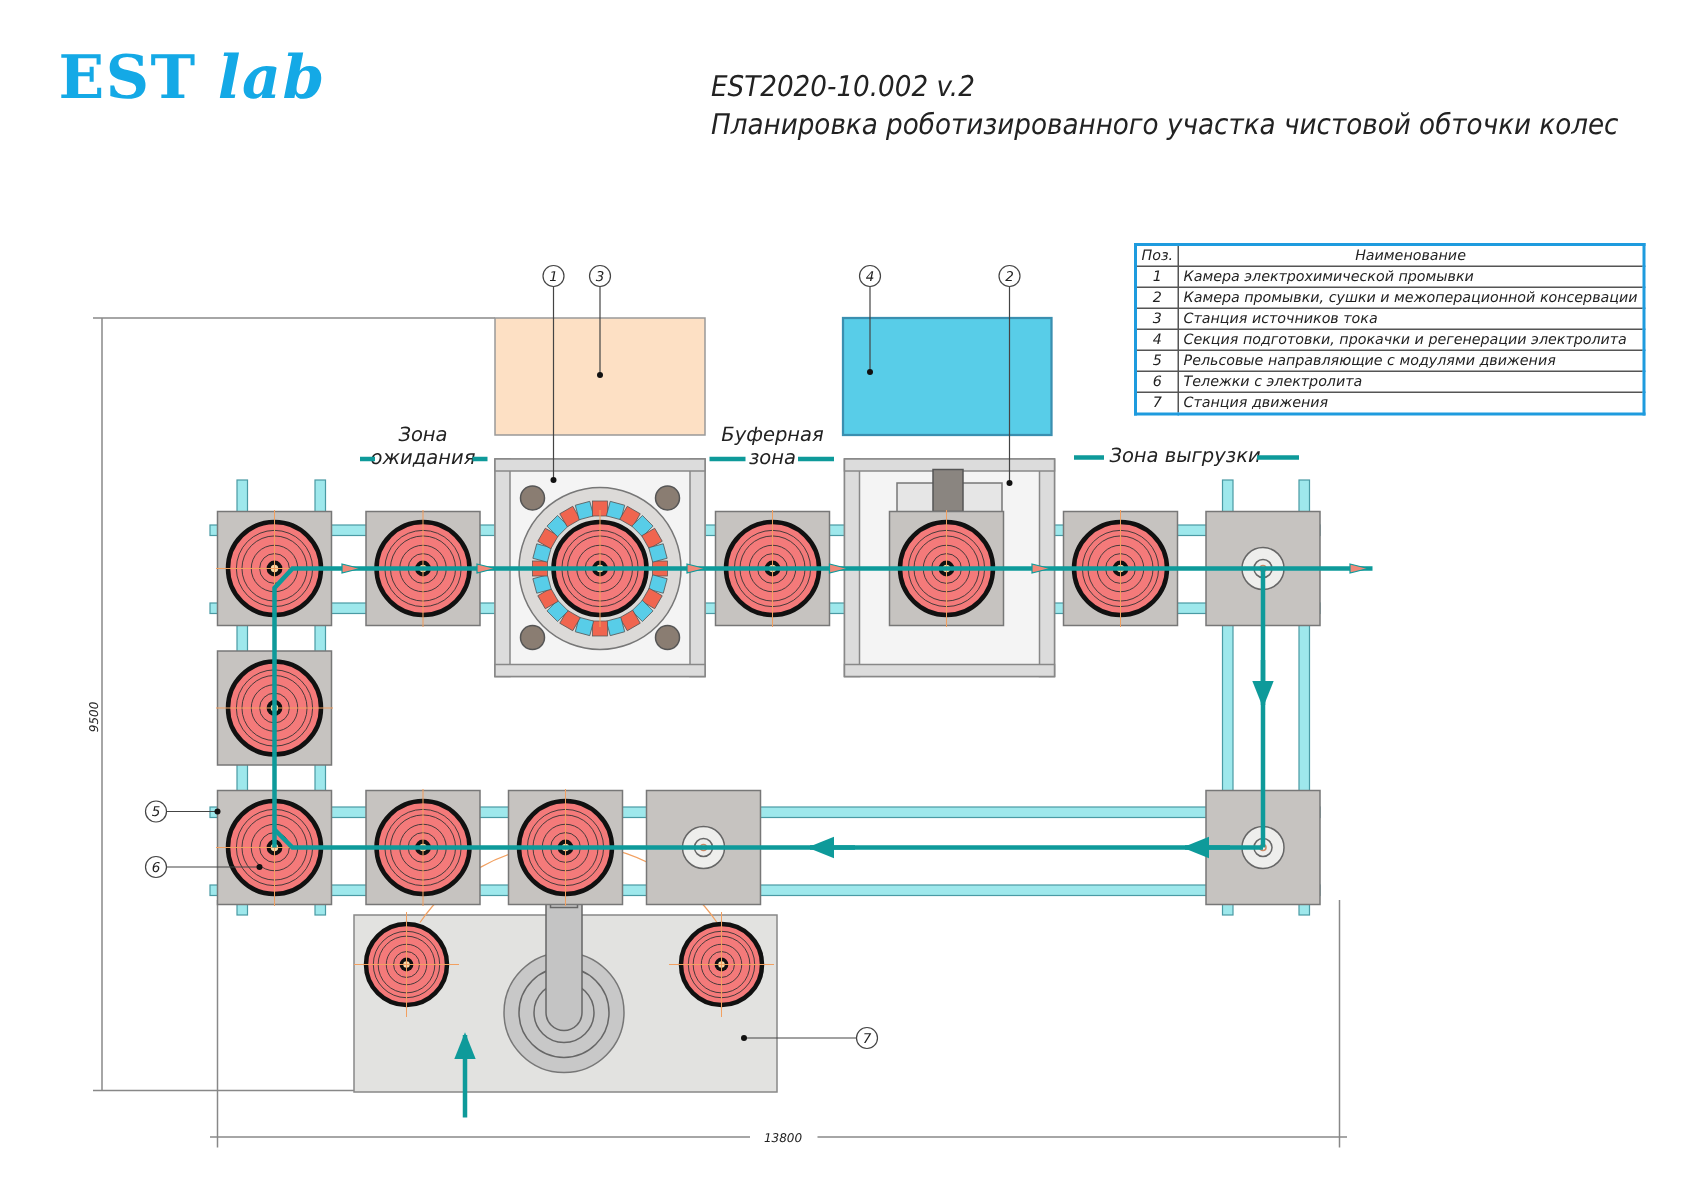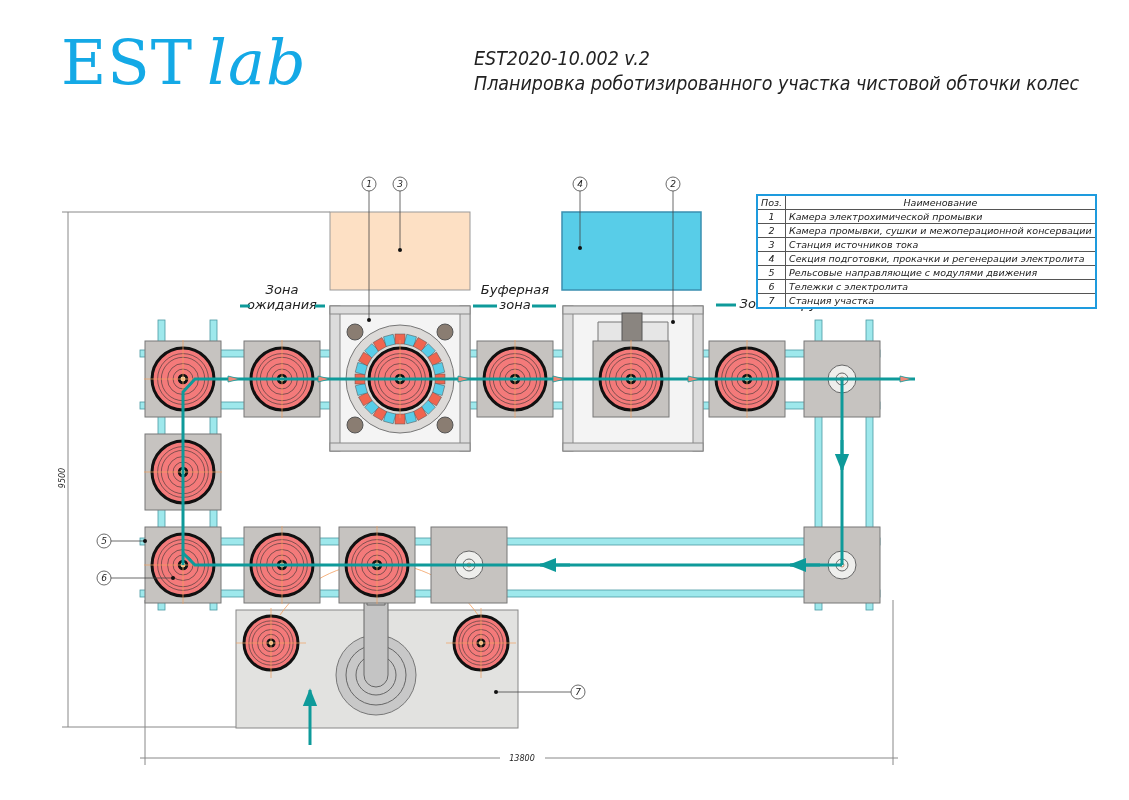"EST lab" .logo { font-size: 62px -> 40px; font-weight: normal -> bold; left: 61px -> 39px }
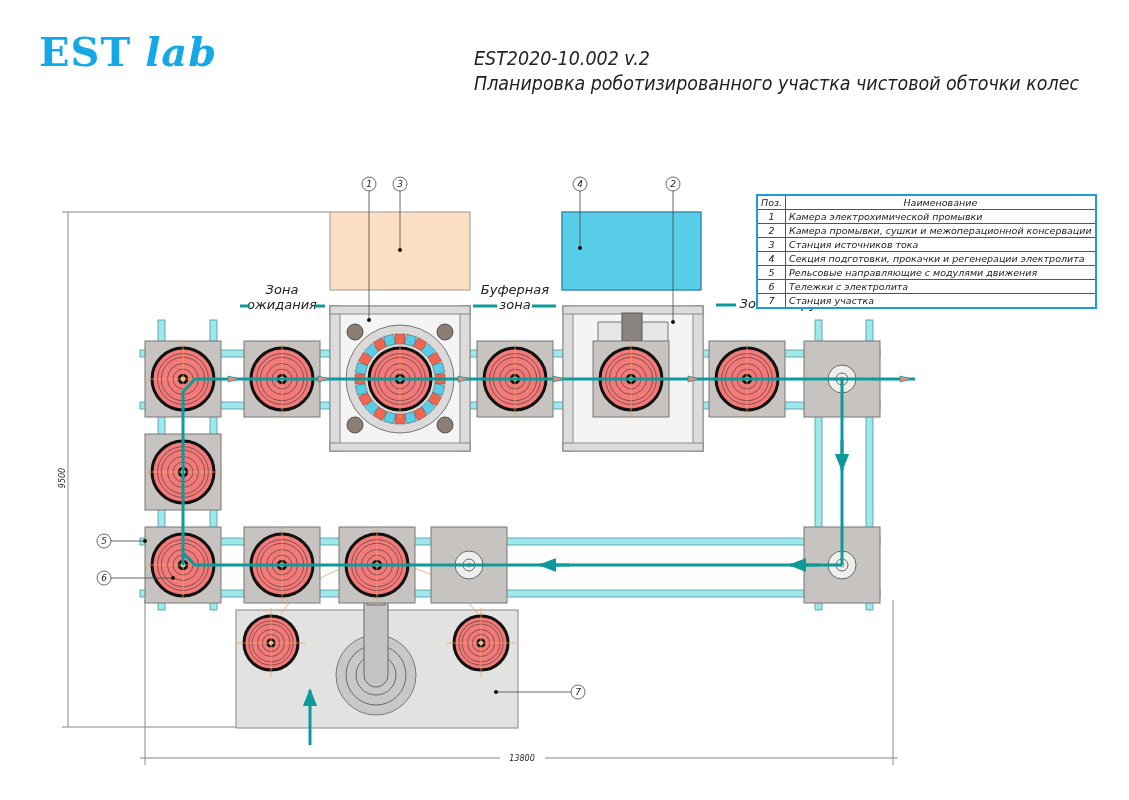"Поз." .legend { margin-top: 32px -> none }
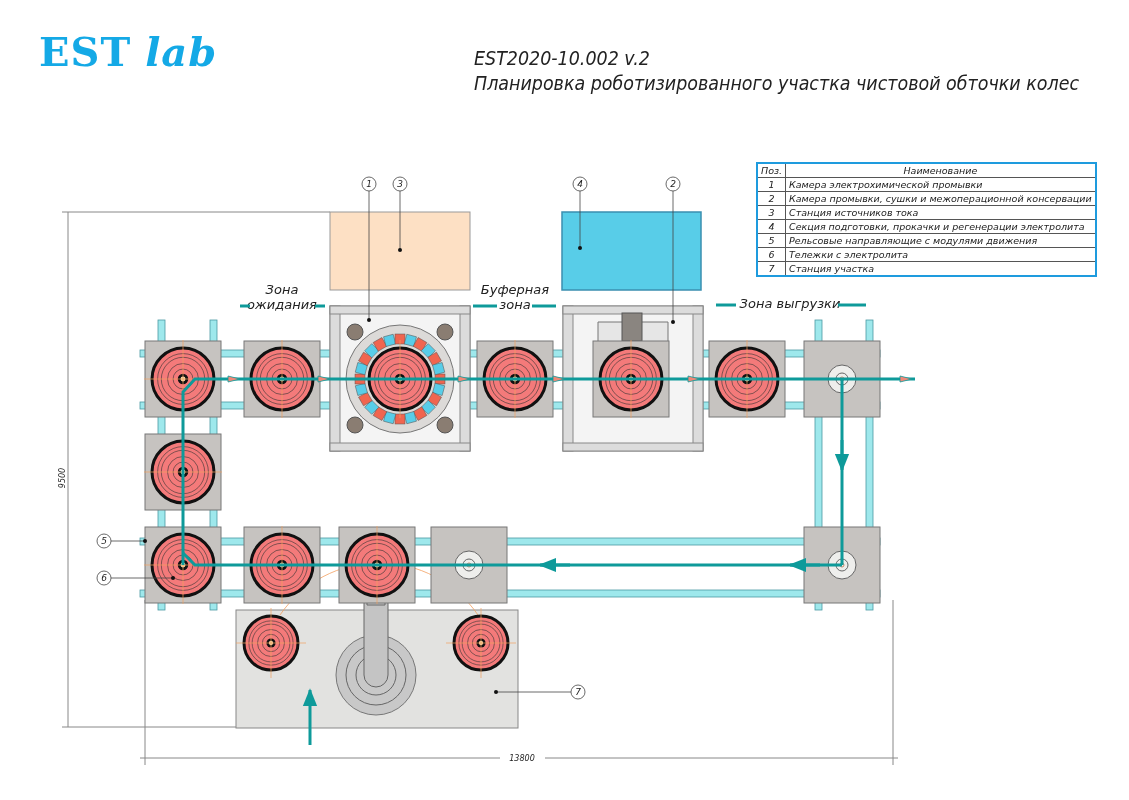"Станция участка" td { text: участка -> движения }
